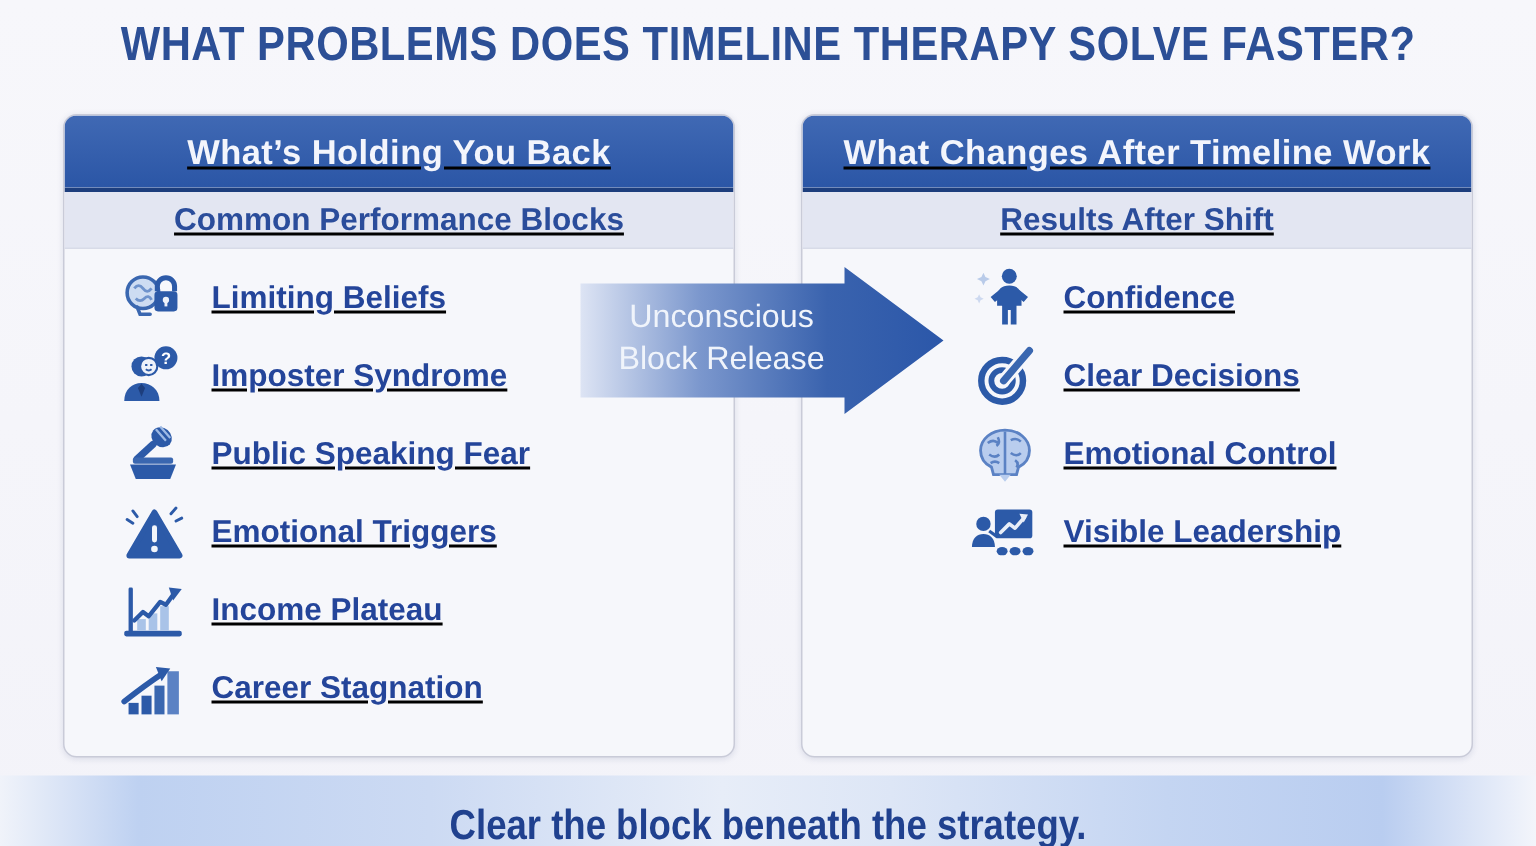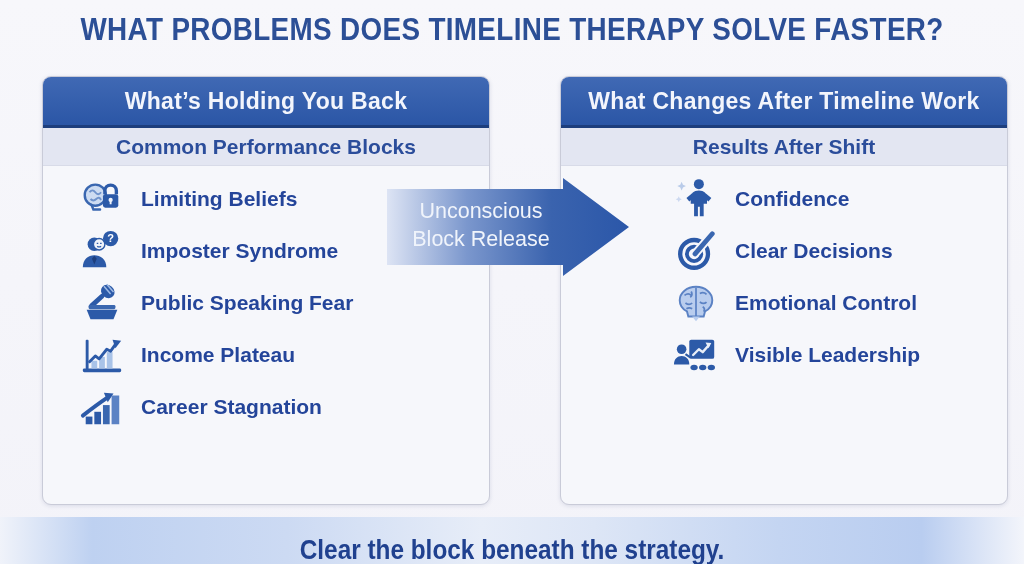"What’s Holding You Back" .panel { text-decoration: none -> underline }
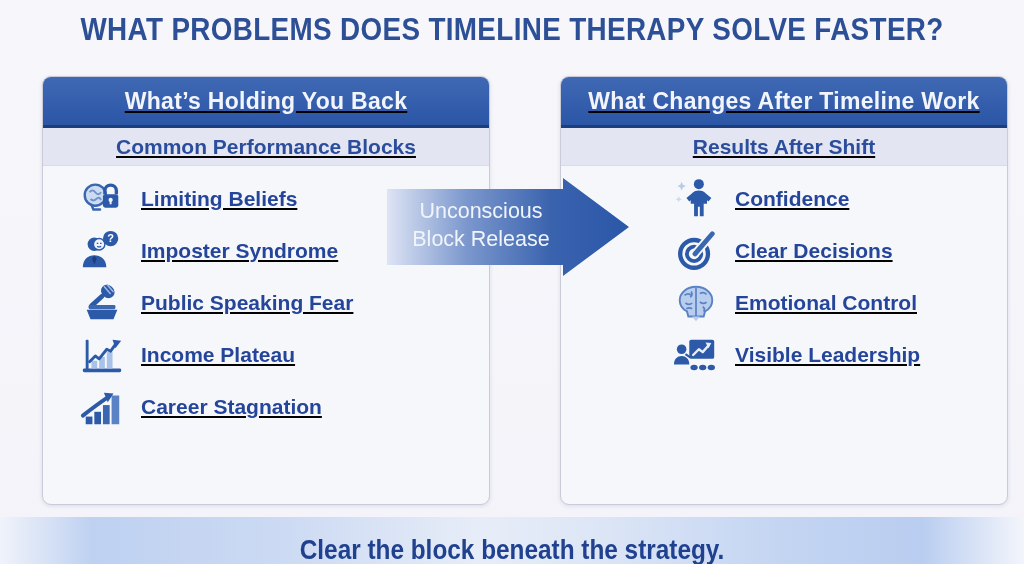"What Changes After Timeline Work" .panel.right { left: 560px -> 534px }
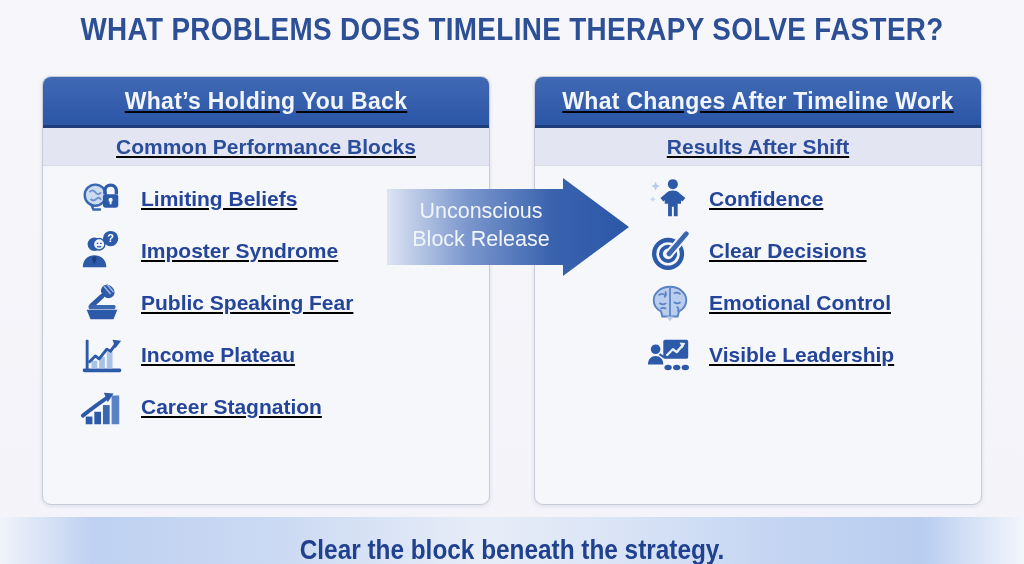"Emotional Triggers" div.row { html: none -> <div> <span> <svg> <path></path> <path></path> <rect></rect> <circle></circle> </svg> </span> <span>Emotional Triggers</span> </div> }
